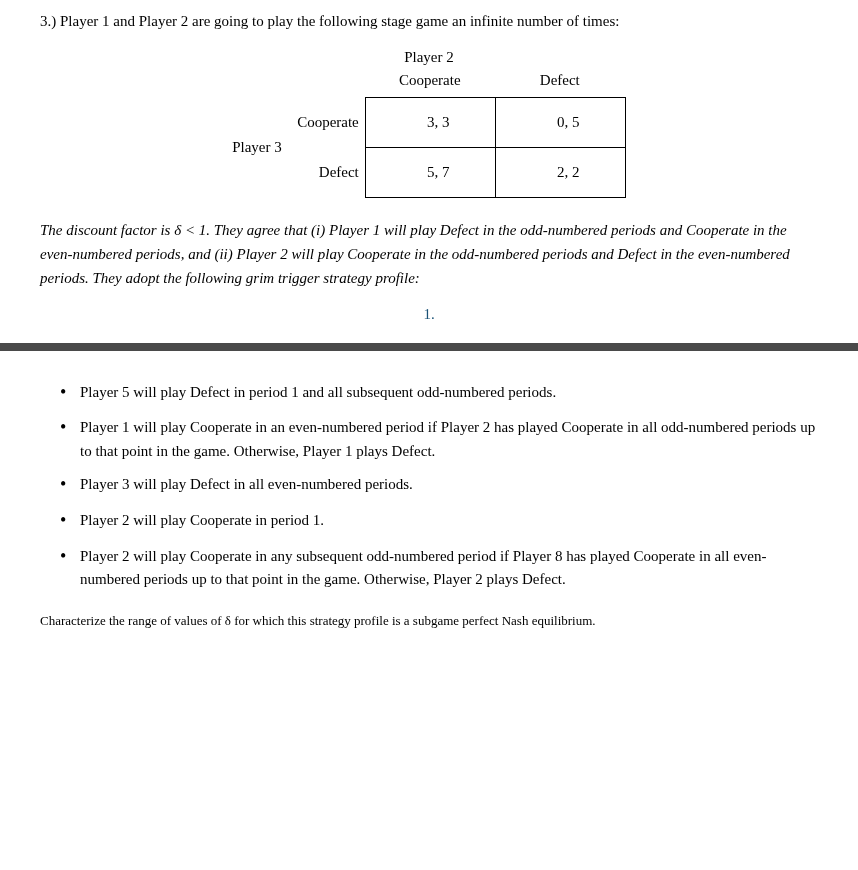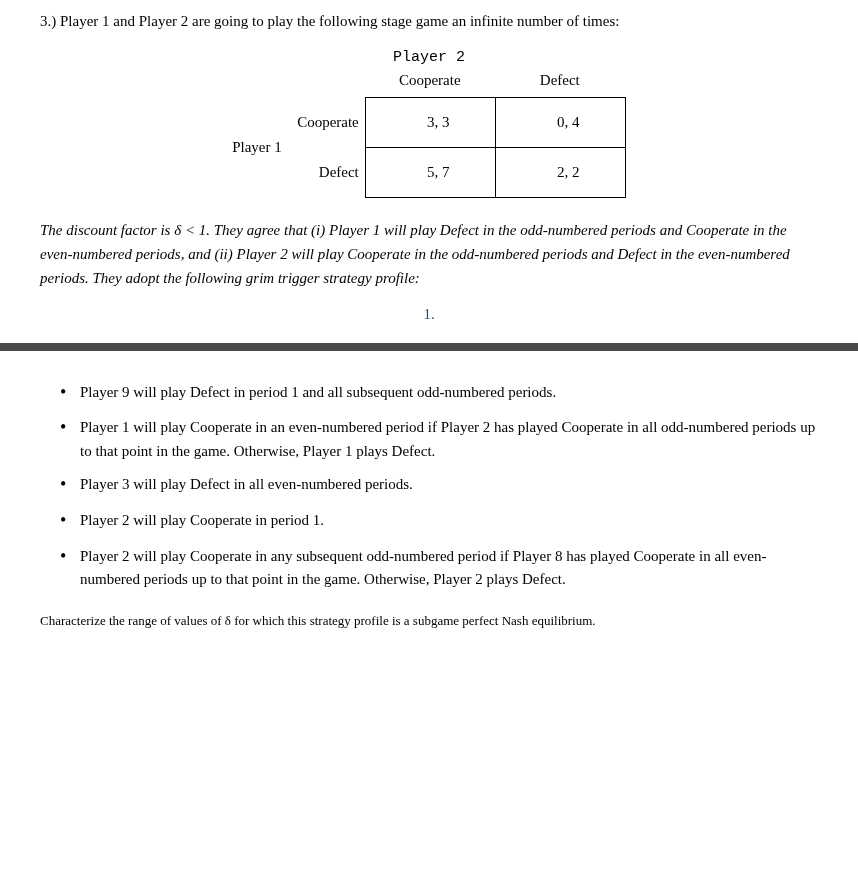"Player 2" .p2-top-label { font-family: Liberation Mono, monospace -> none }
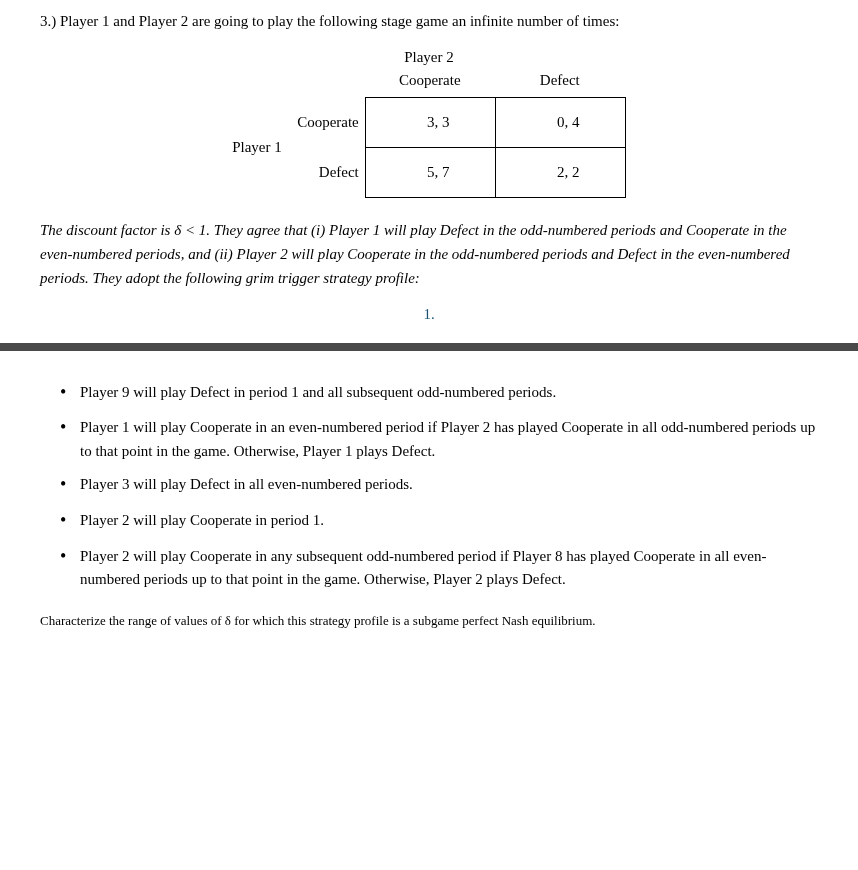"0, 4" td { text: 4 -> 5 }
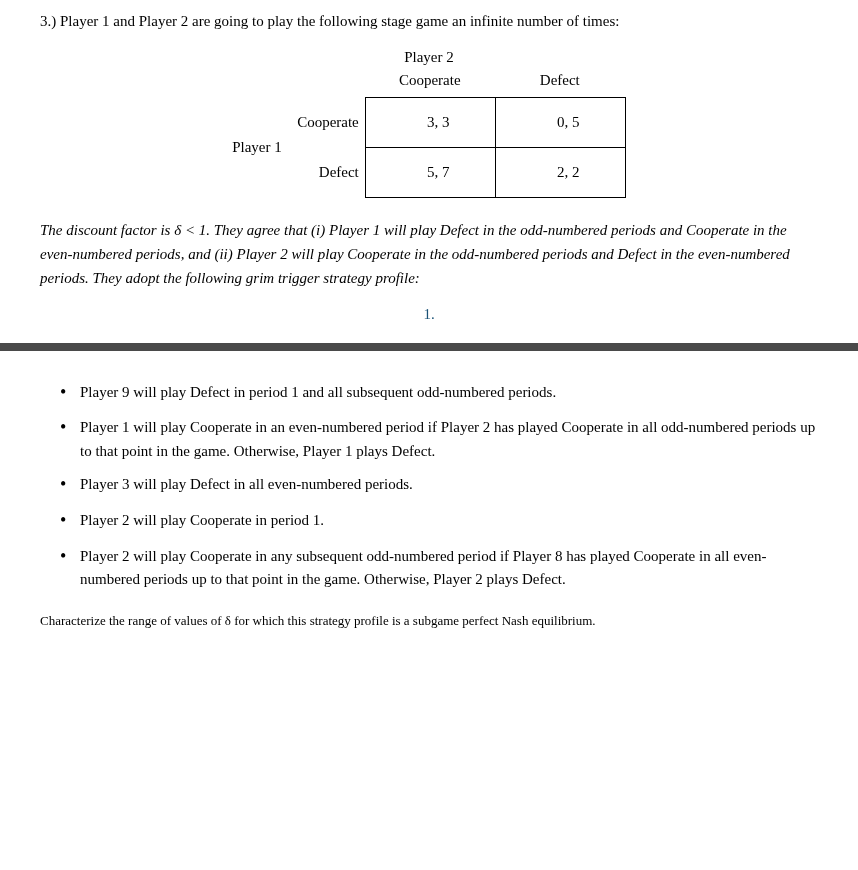"Player 1" div { text: 1 -> 3 }
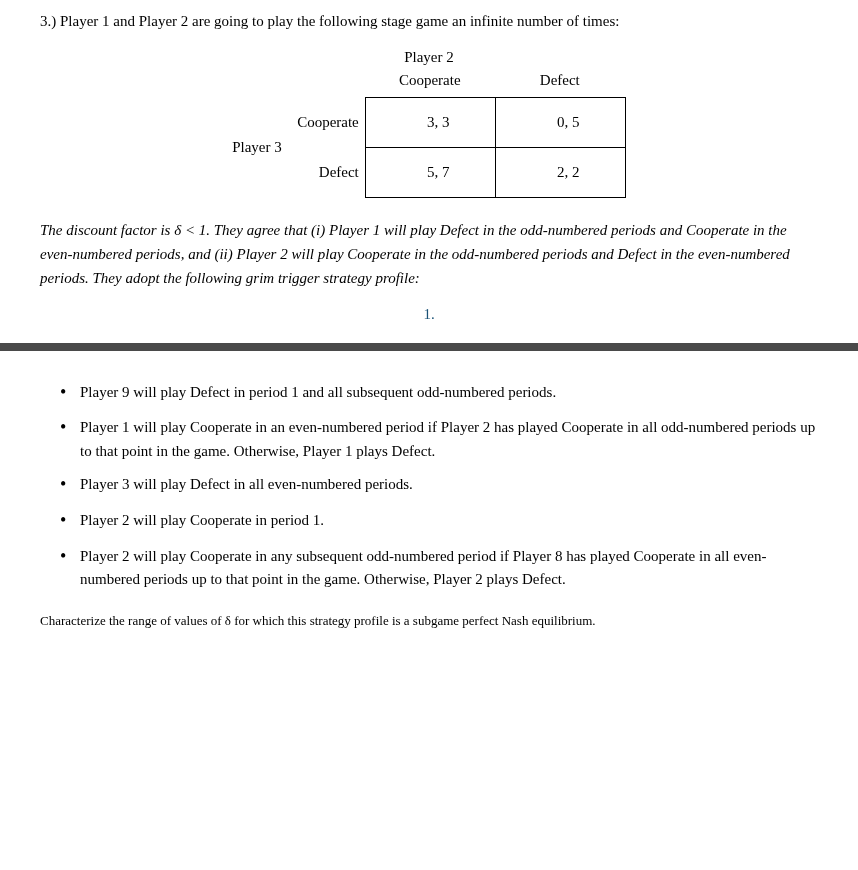"Player 9 will play Defect" span.bullet-text { text: 9 -> 5 }
